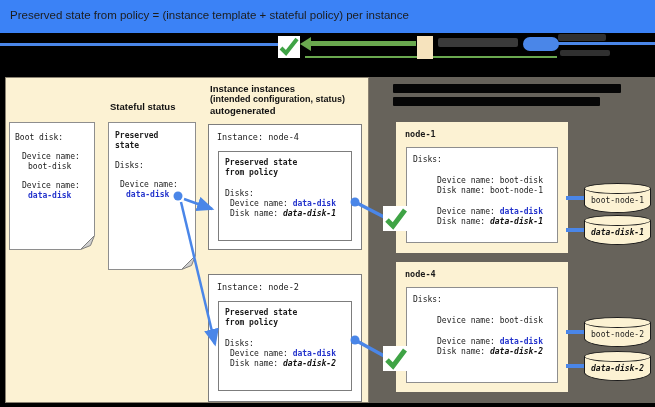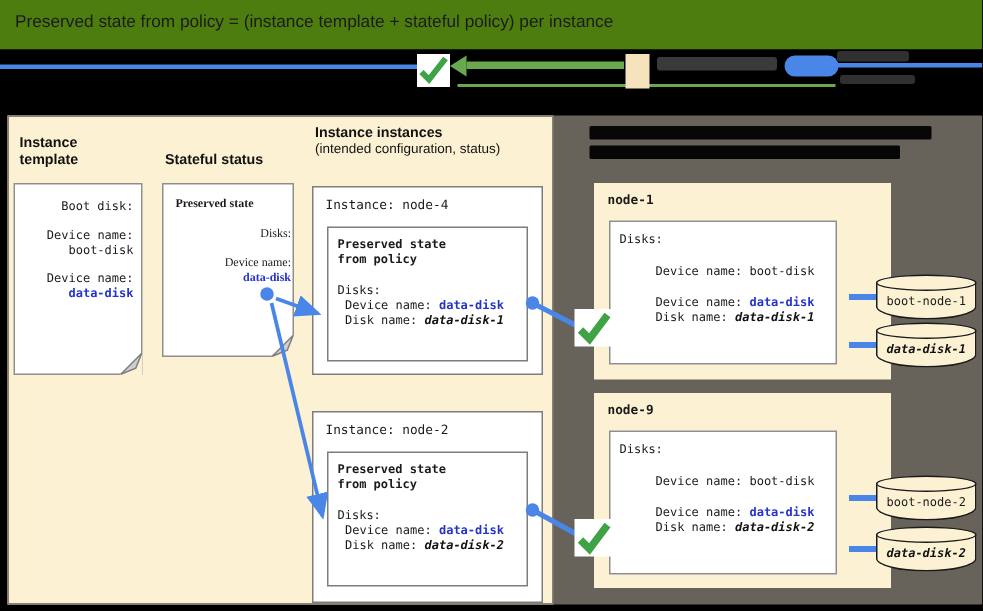"Preserved state from policy =" .titlebar { background: #4d7c0f -> #3b82f6 }
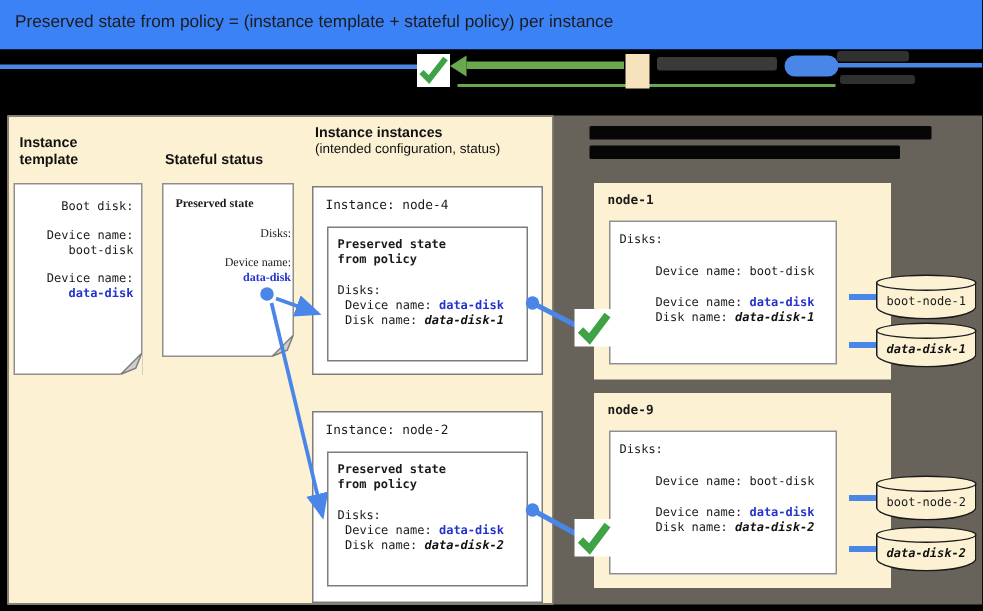"Instance template" div.abs { html: <div>Instance template</div> -> none }
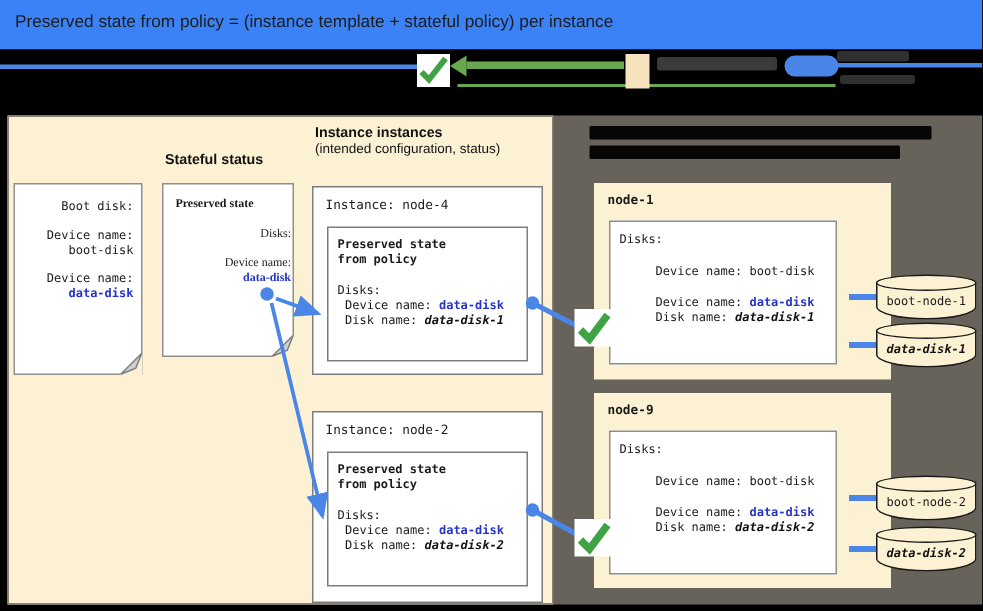"(intended configuration, status)" .h-mi .sub { font-weight: normal -> bold }
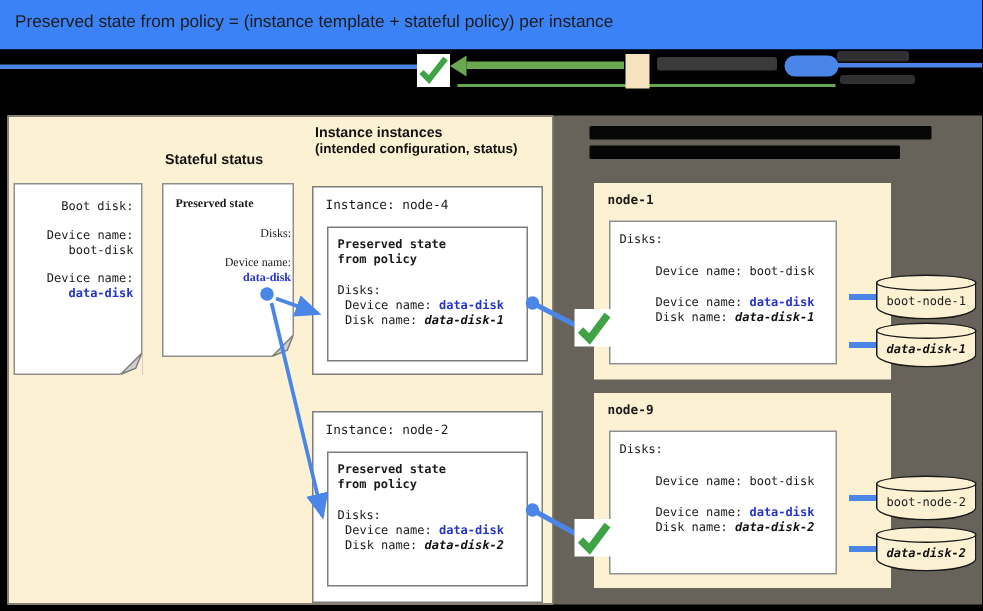"autogenerated" div { html: none -> <div>autogenerated</div> }
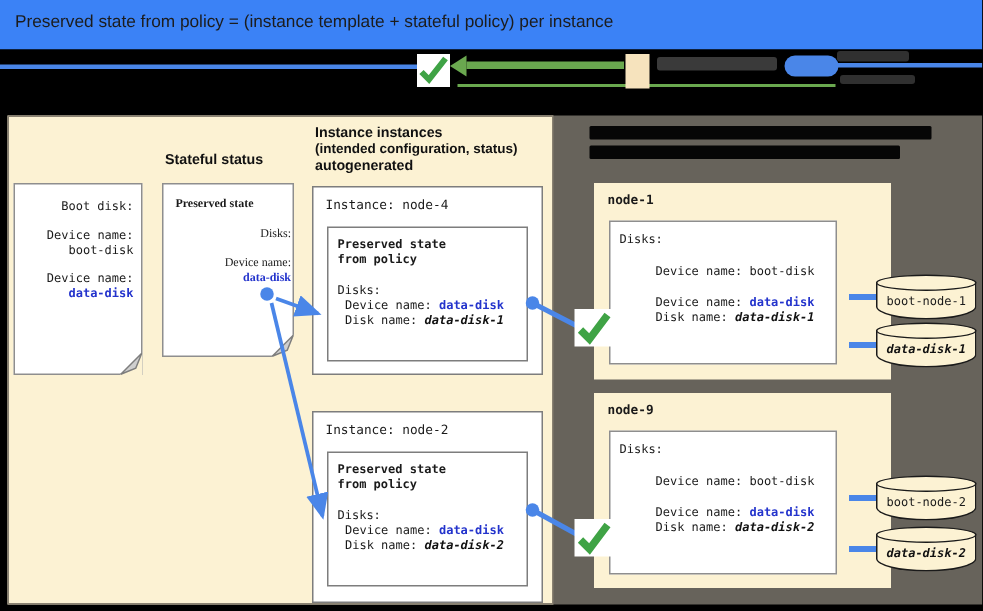"Boot disk:" .doc-card { text-align: right -> none }
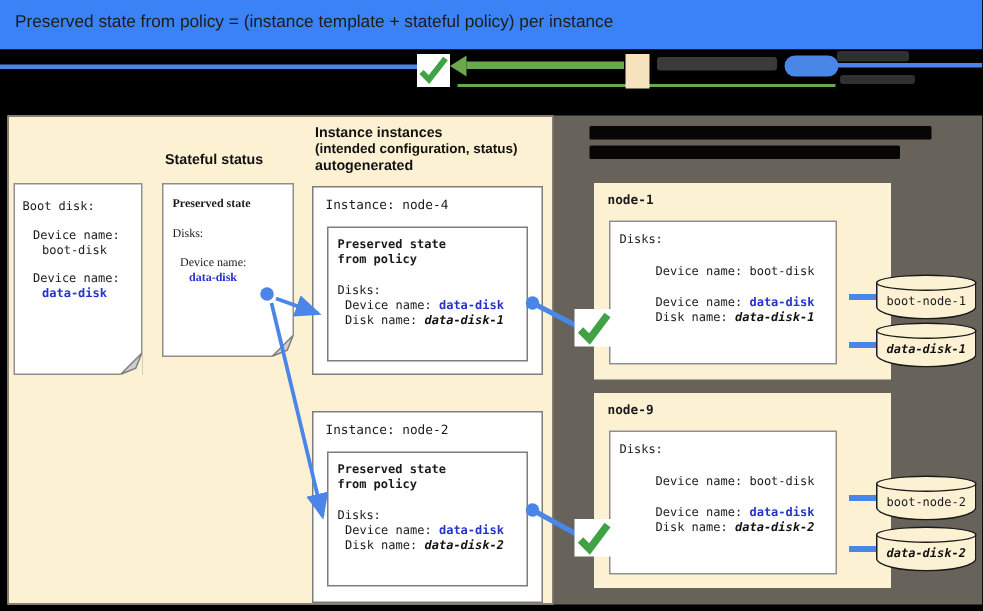"Preserved state" .card-sp { font-family: Liberation Serif, serif -> none; height: 116px -> 148px }
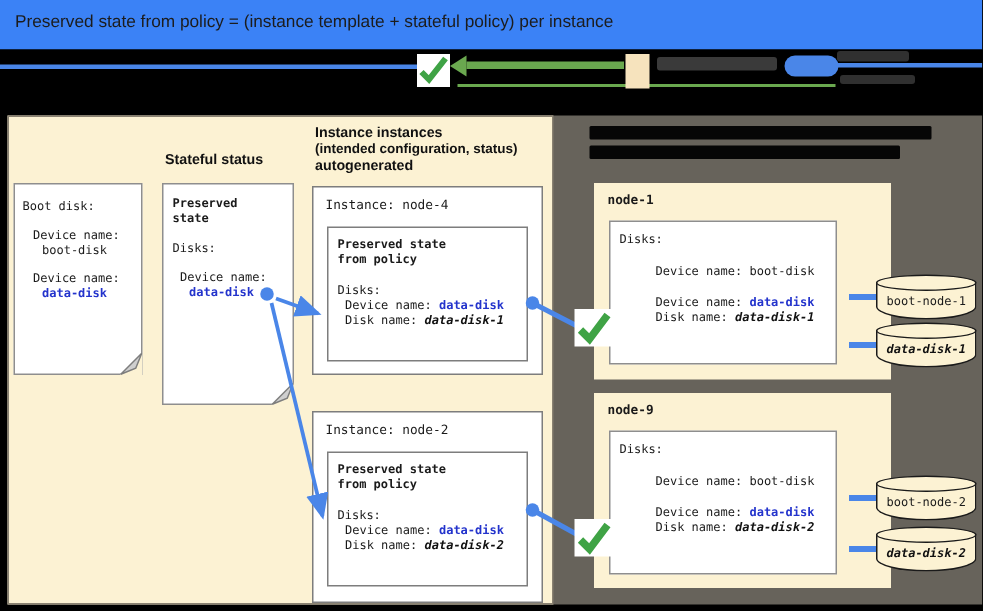"node-1" .node-card { padding-left: 26px -> none }
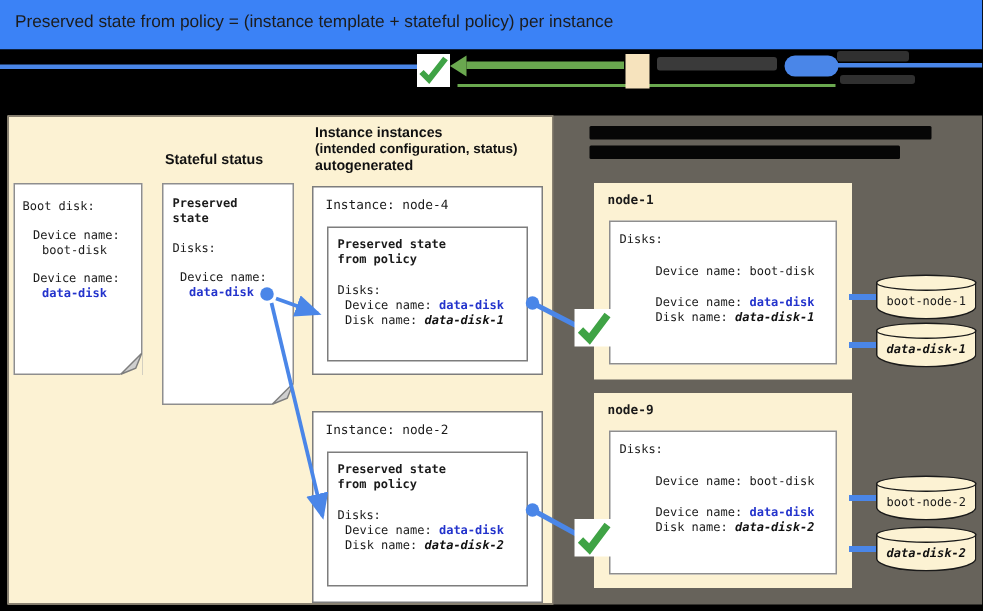"Disk name: boot-node-1" div.ml6 { html: none -> <div><span>Disk name: </span><span>boot-node-1</span></div> }
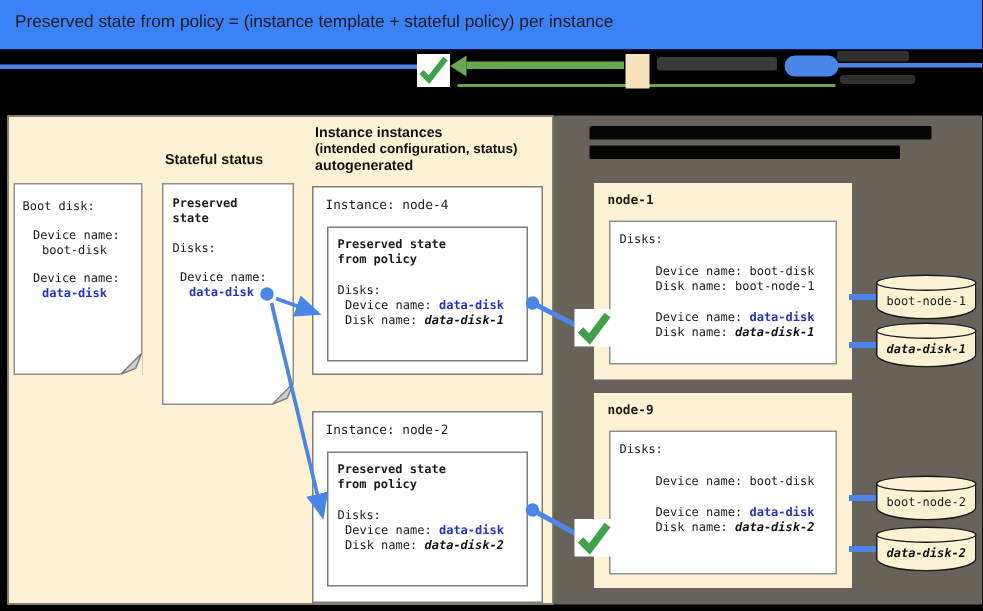"node-9" div.n-title { text: node-9 -> node-4 }
